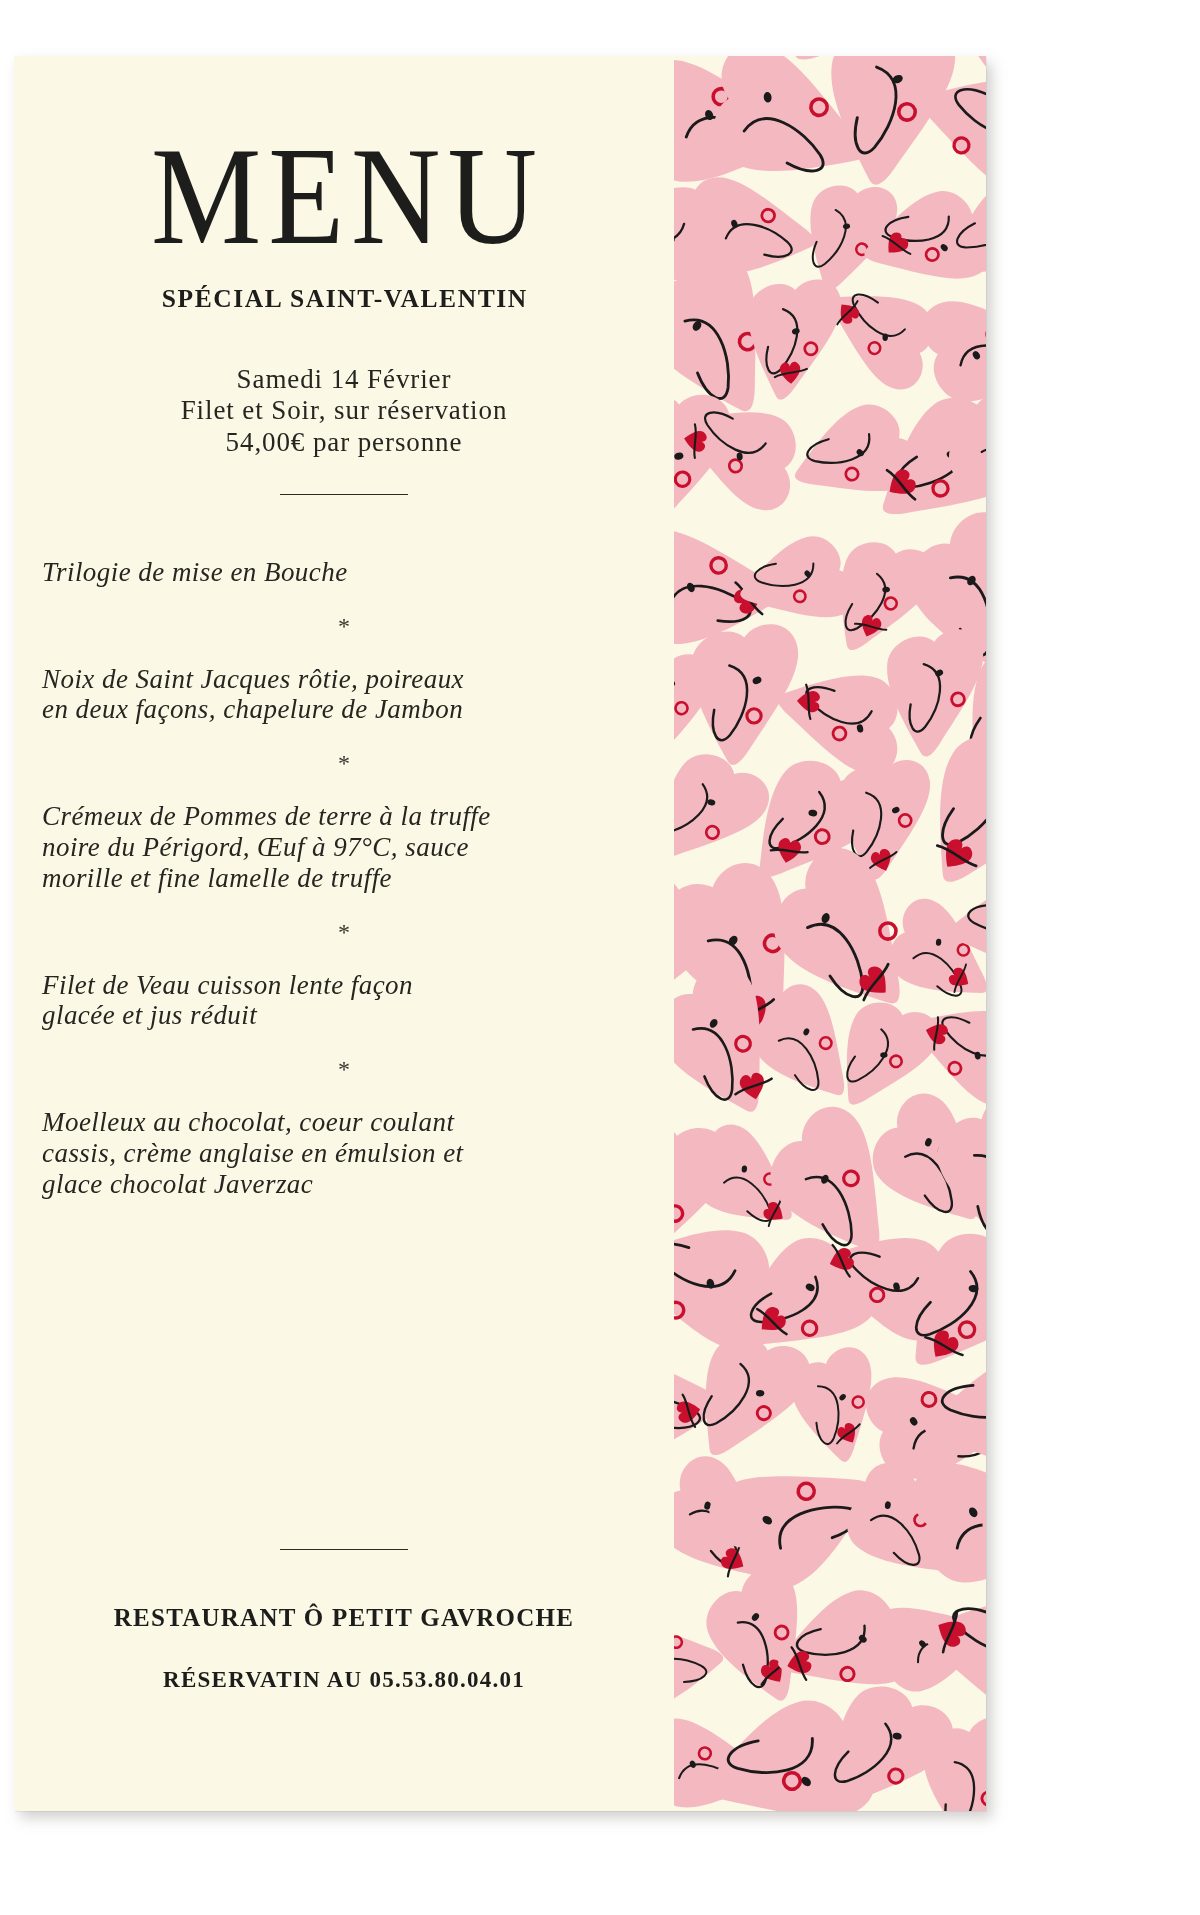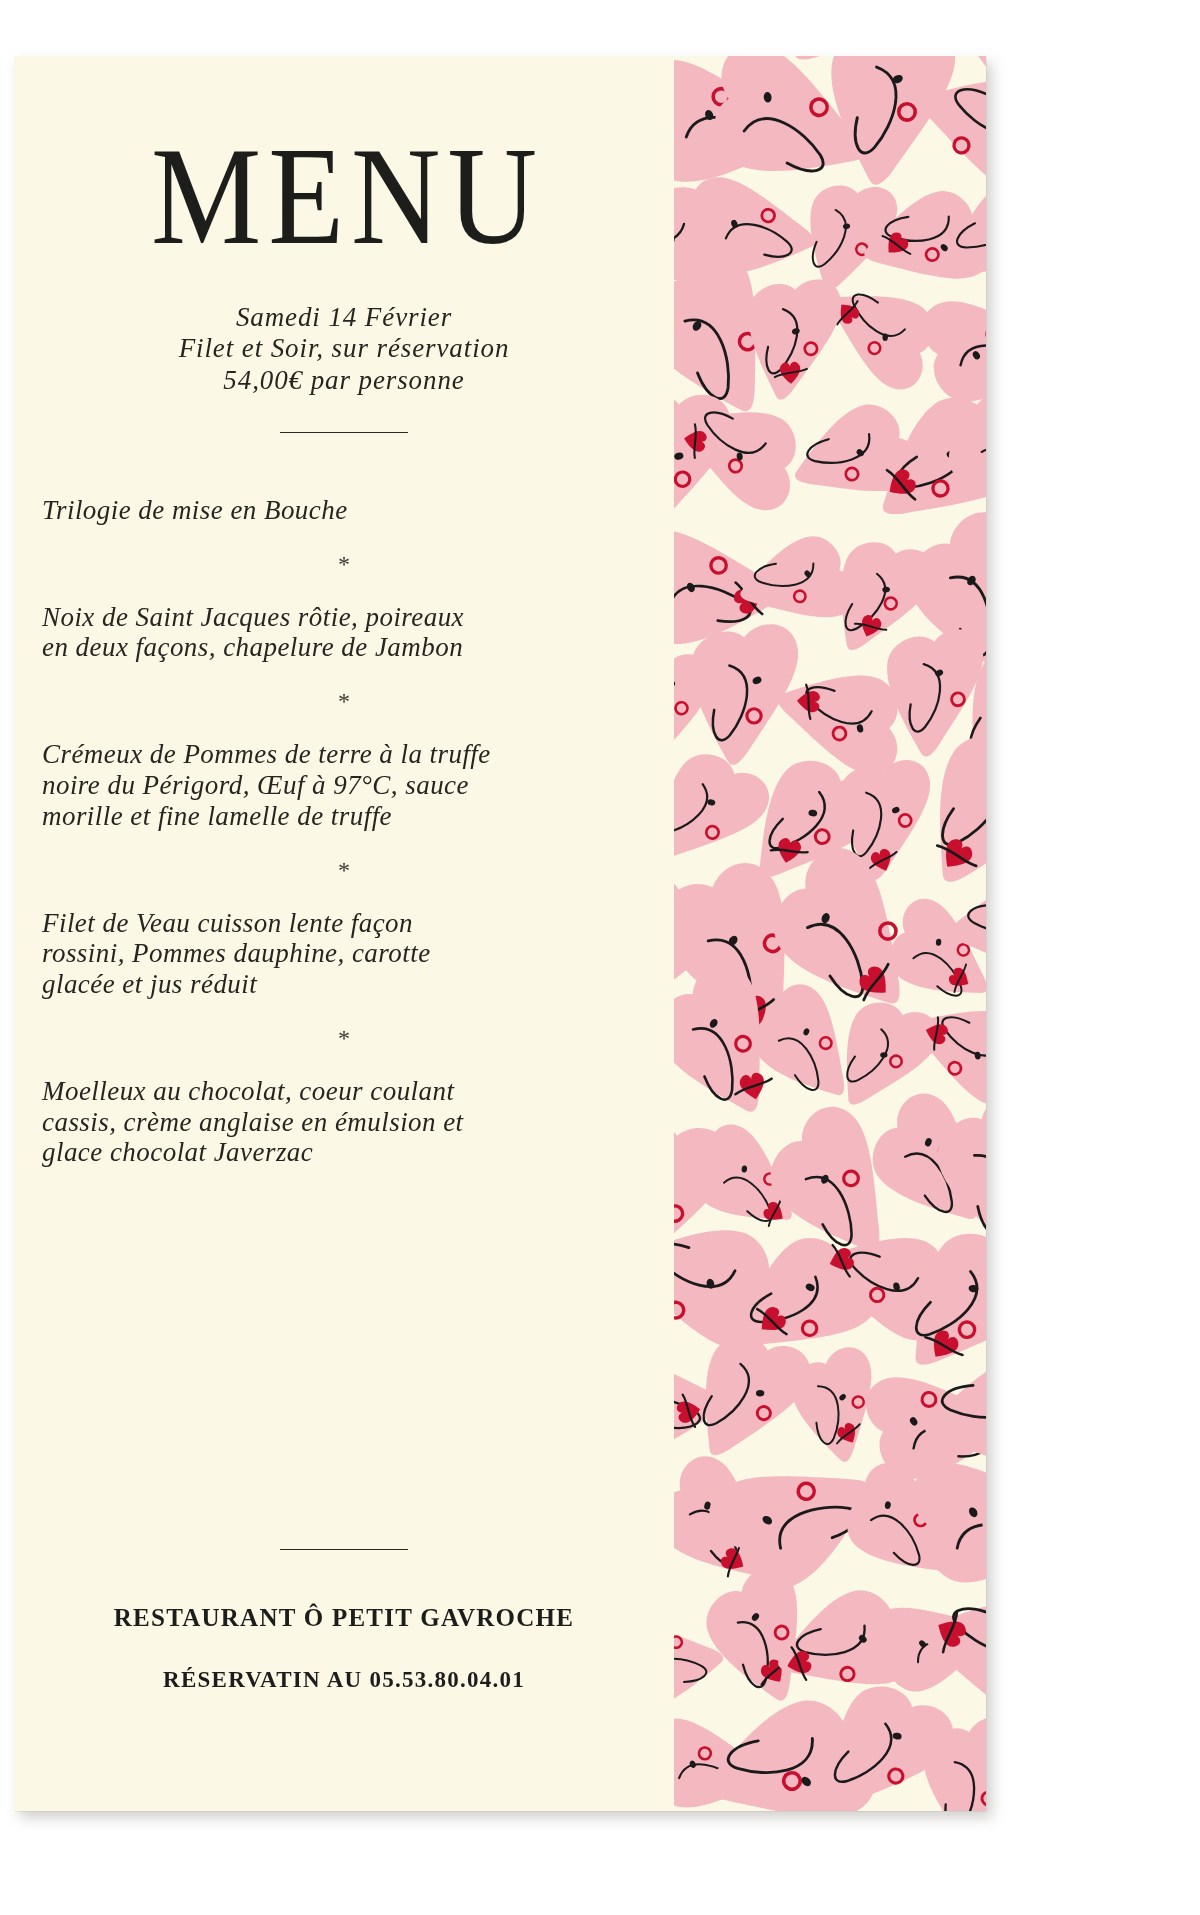"SPÉCIAL SAINT-VALENTIN" div { html: none -> <div>SPÉCIAL SAINT-VALENTIN</div> }
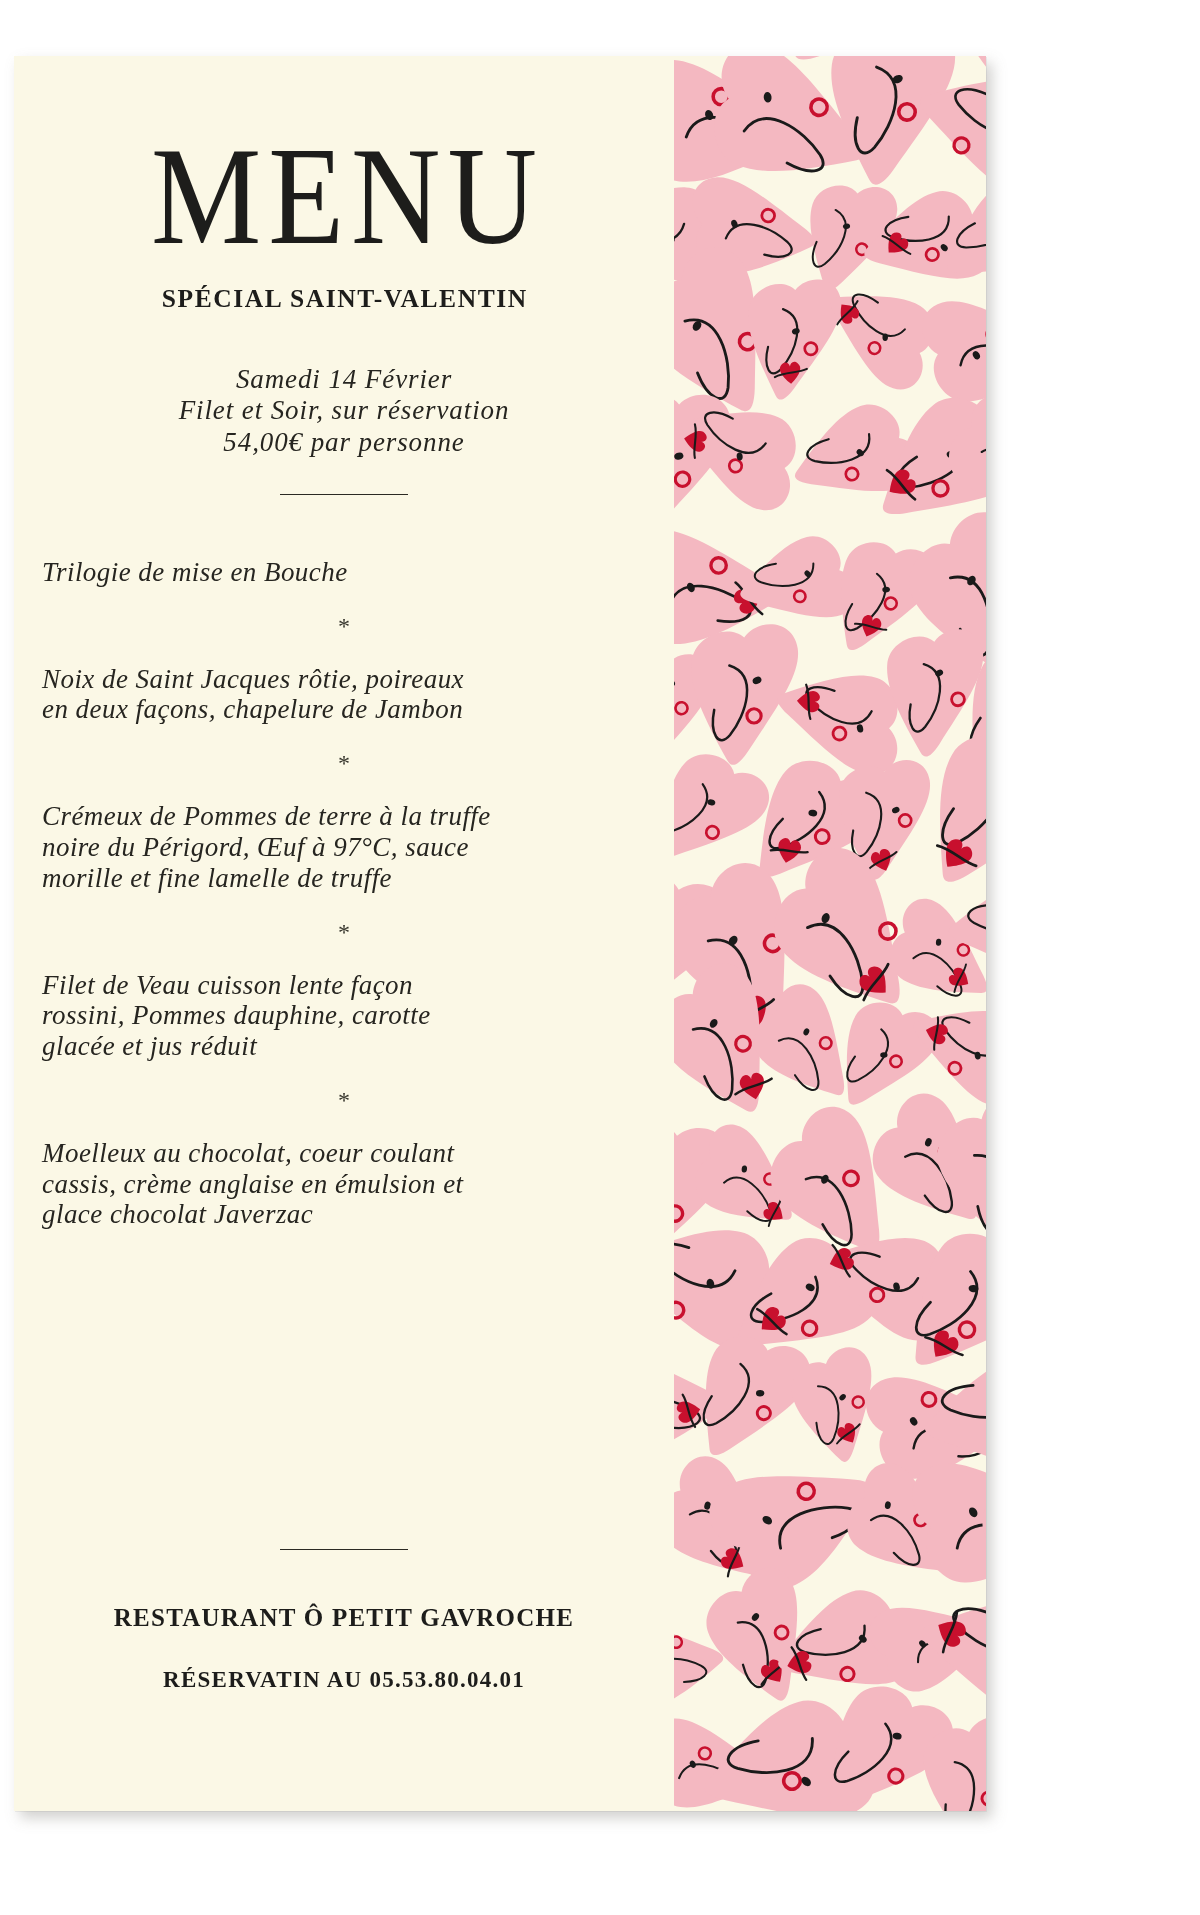"Samedi 14 Février" .date-block { font-style: italic -> none }
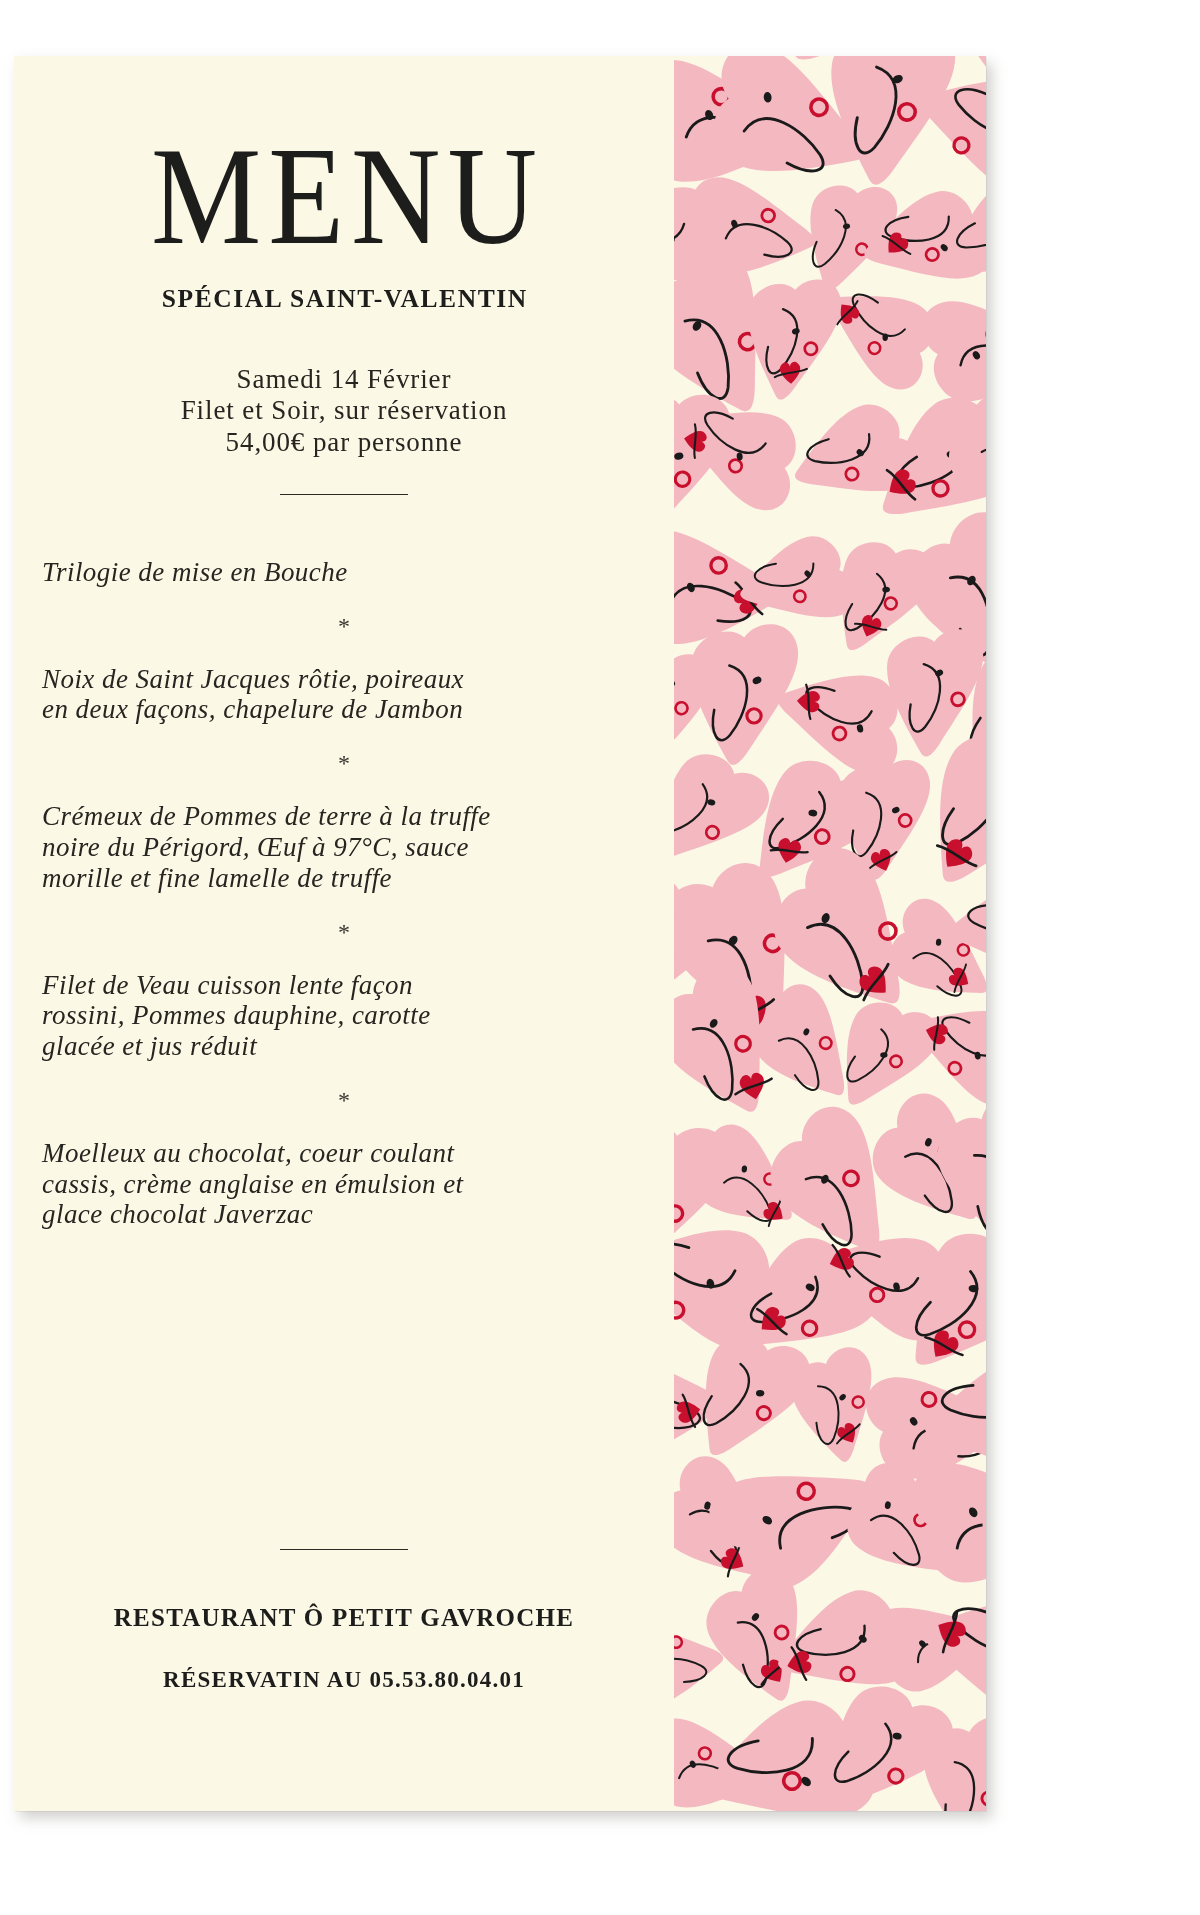"rossini, Pommes dauphine, carotte" span.course-line { html: <span>rossini, Pommes dauphine, carotte</span> -> none }
